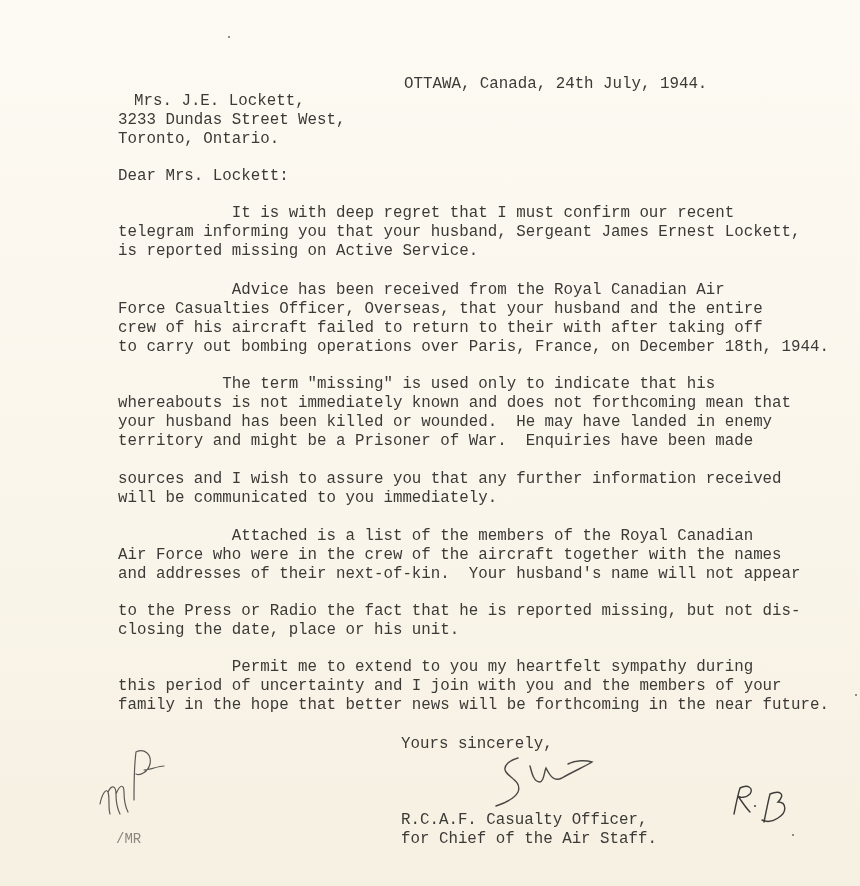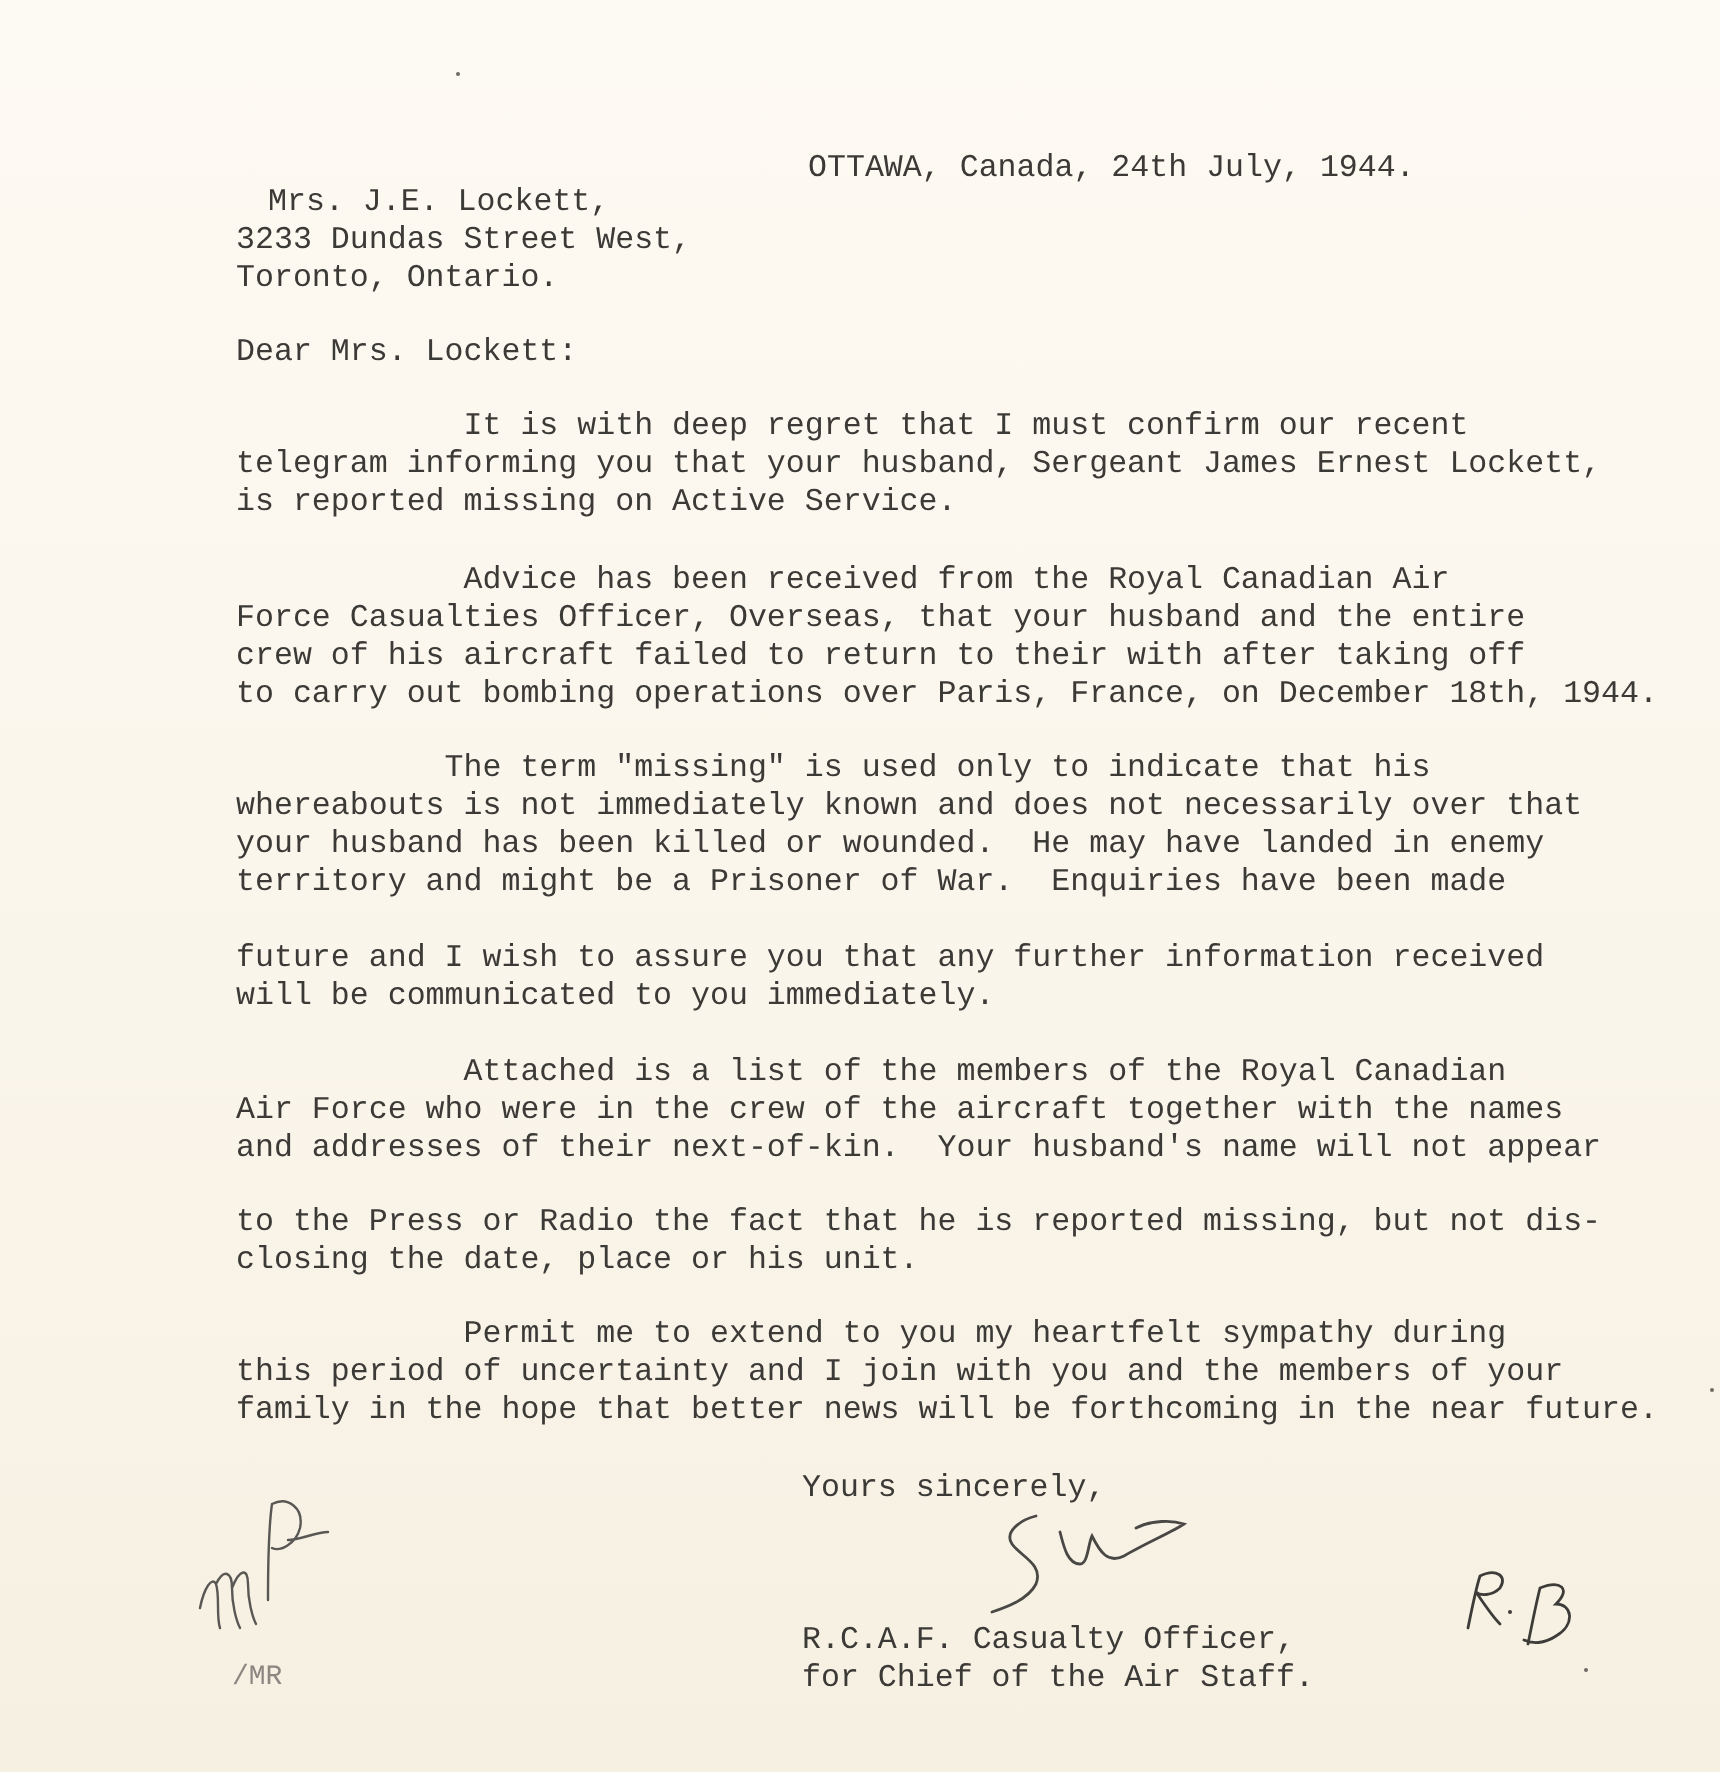"whereabouts is not immediately known" div.line { text: necessarily over -> forthcoming mean }
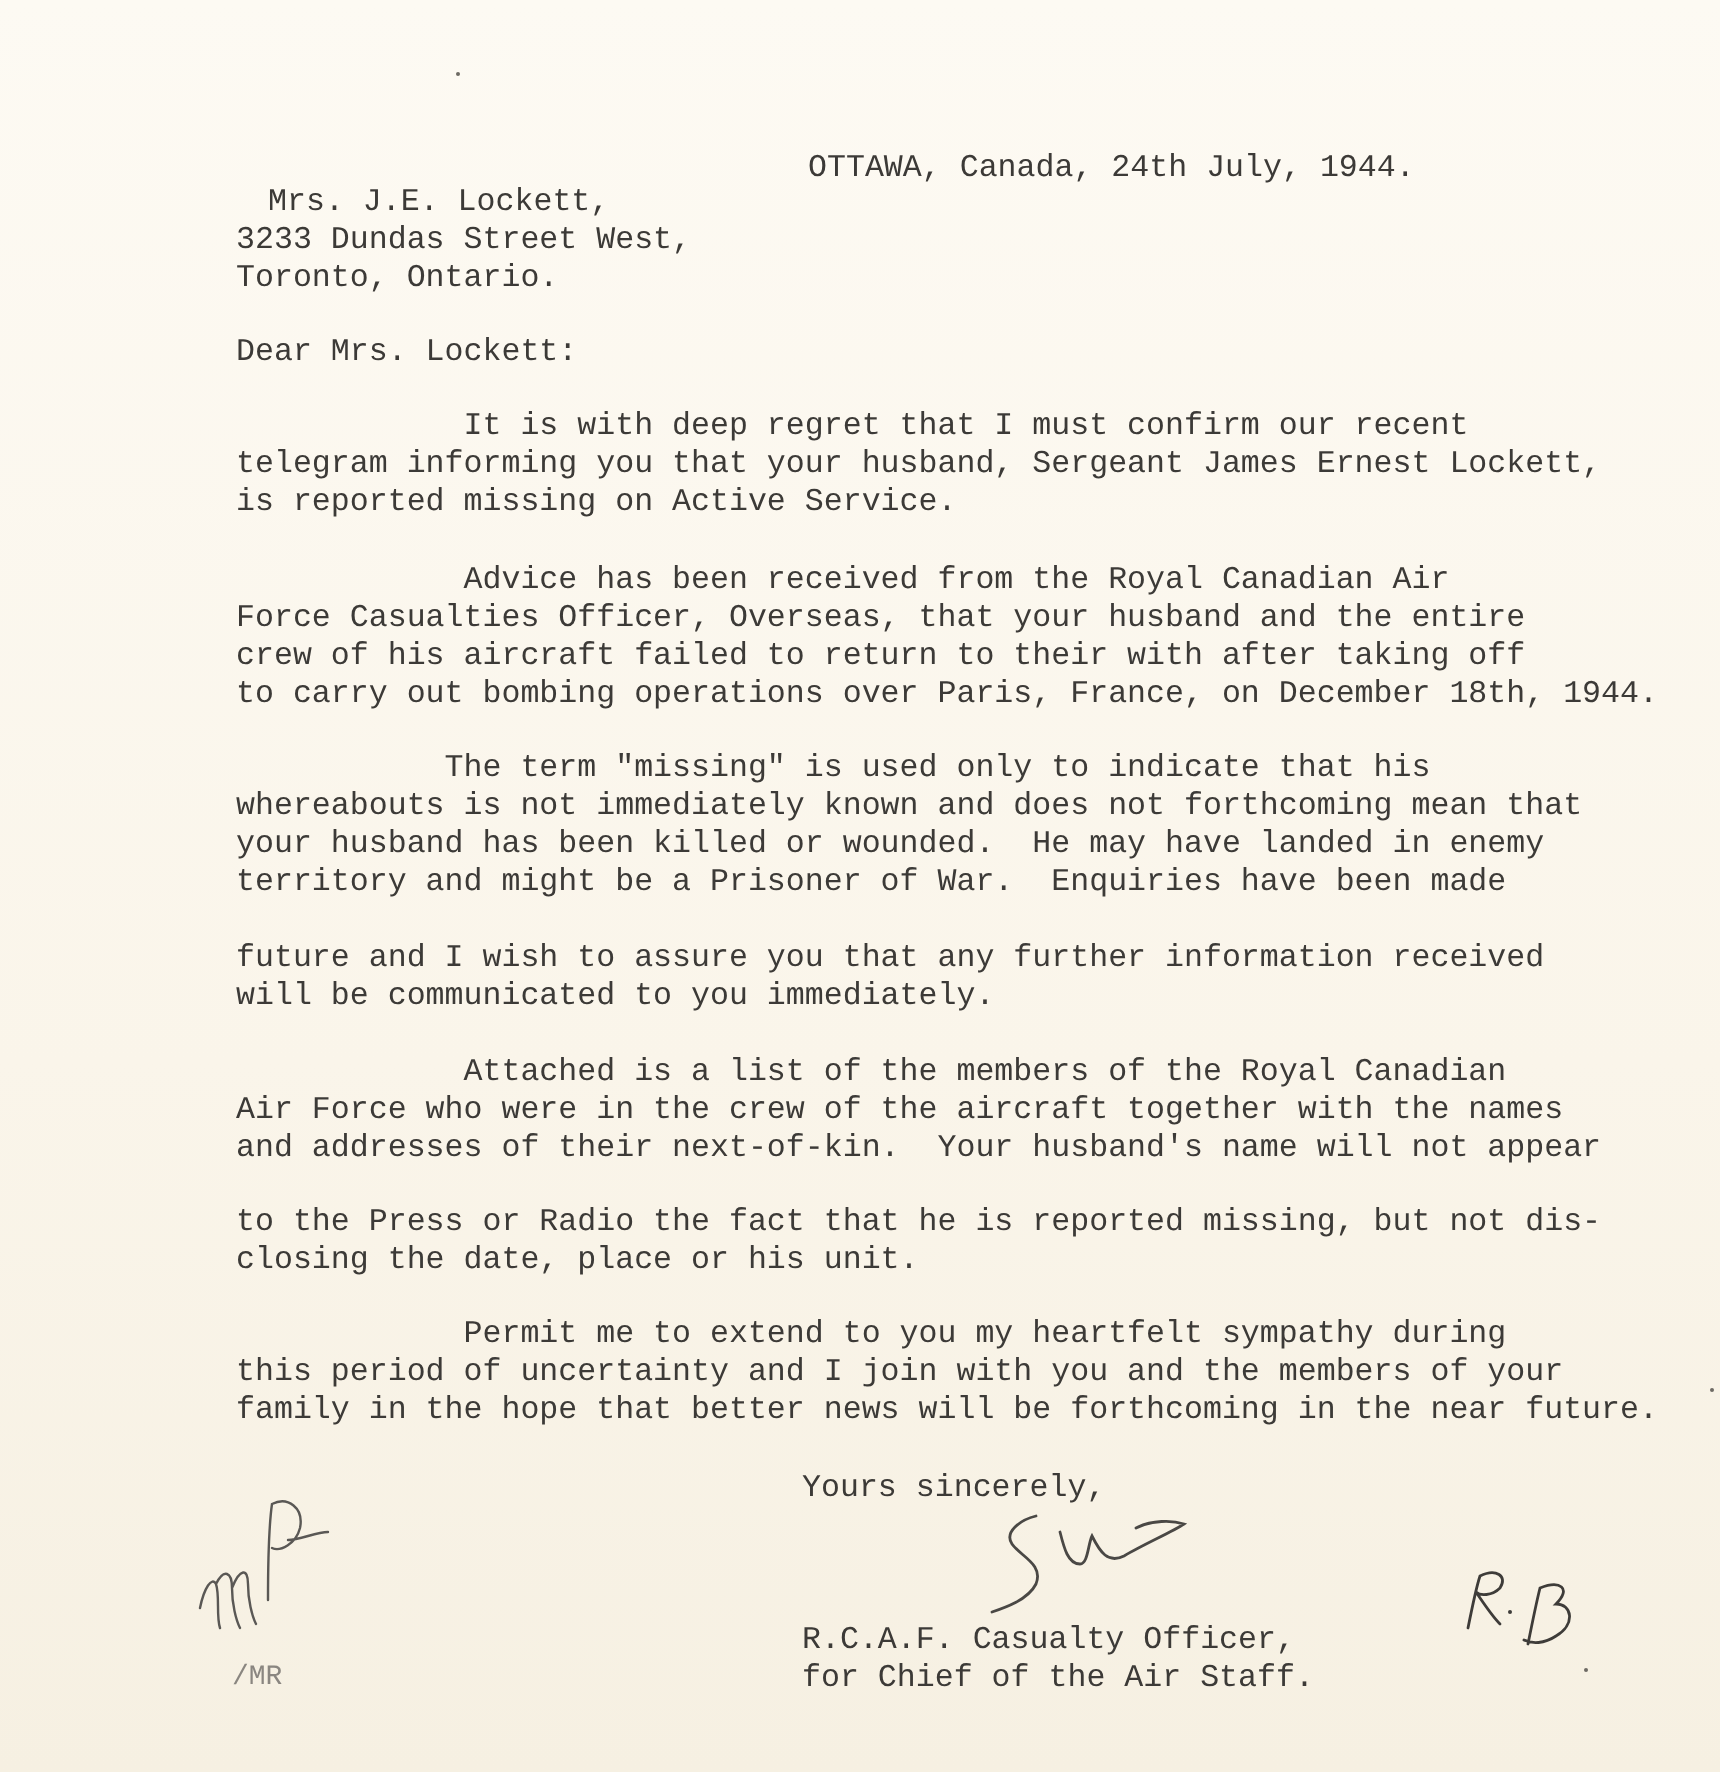"future and I wish to" div.line { text: future -> sources }
